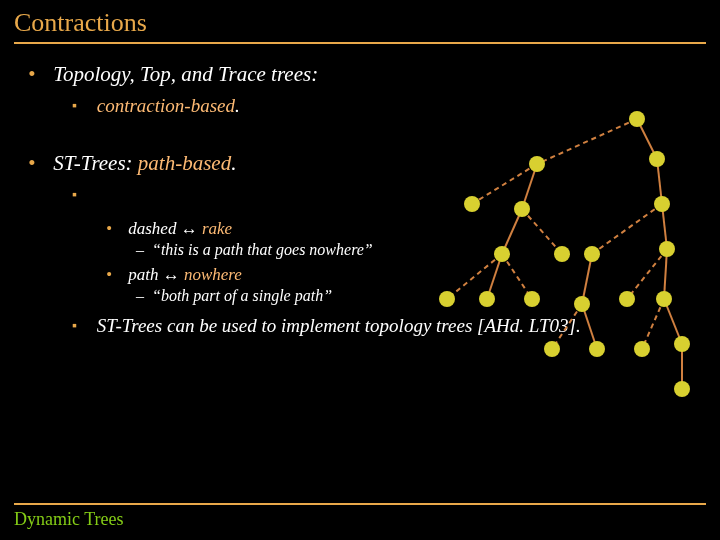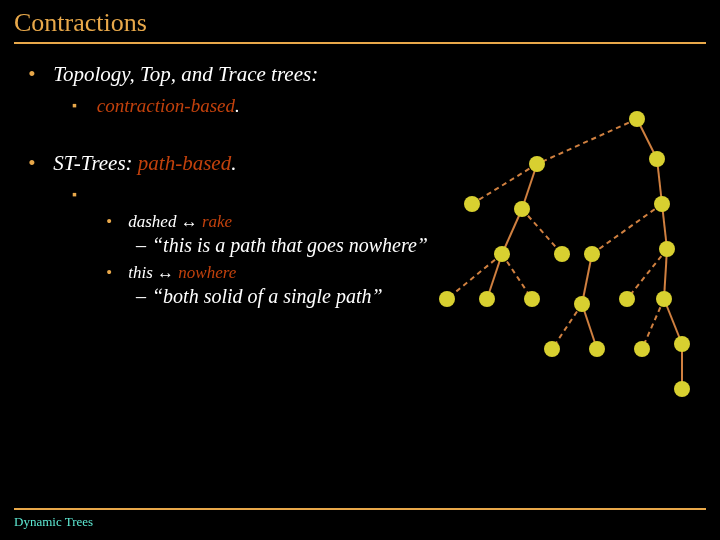"contraction-based" .green { color: #c2410c -> #fdba74 }
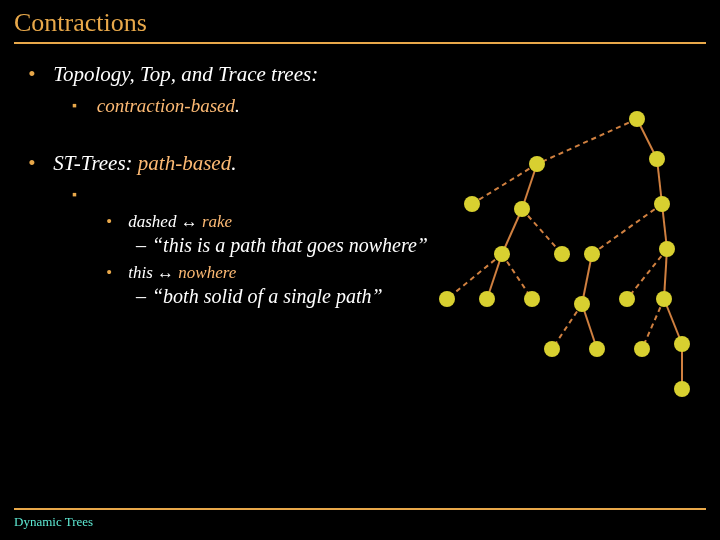"dashed ↔ rake" .lvl3 { margin-top: 6px -> 13px }
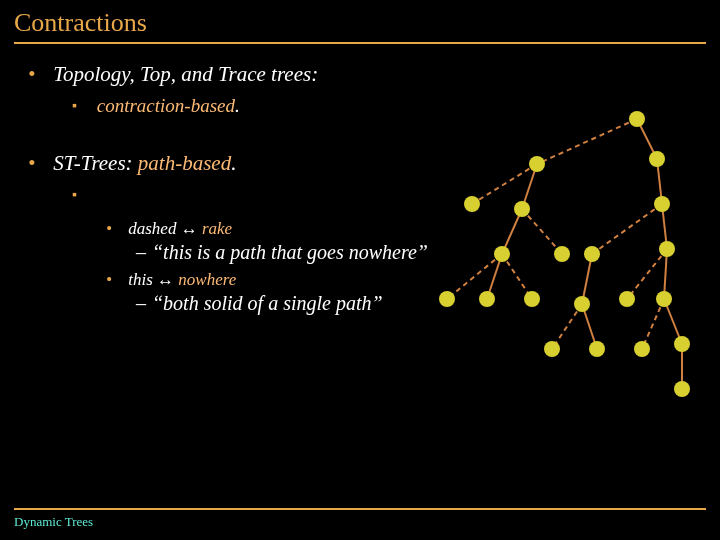"“this is a path that" .lvl4 > li { font-size: 20px -> 16px }
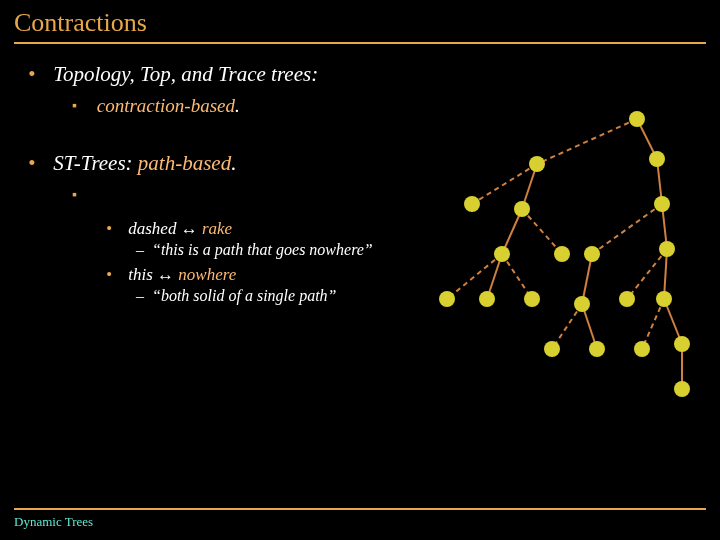"this" span { text: this -> path }
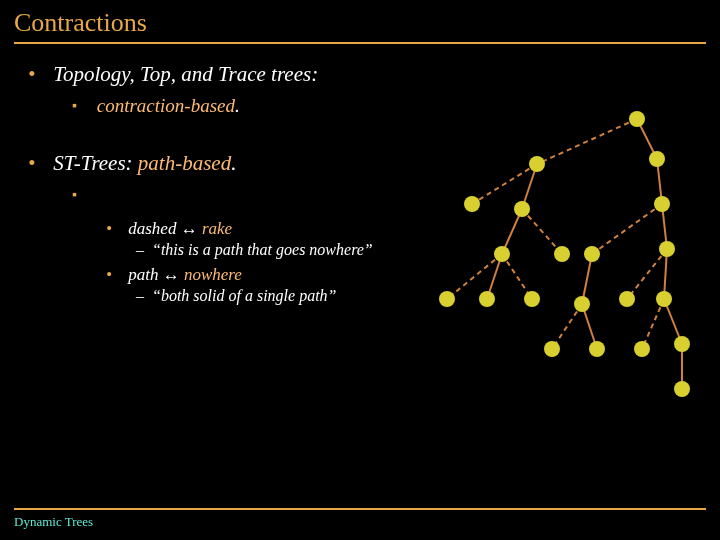"“both solid of a single" span { text: solid -> part }
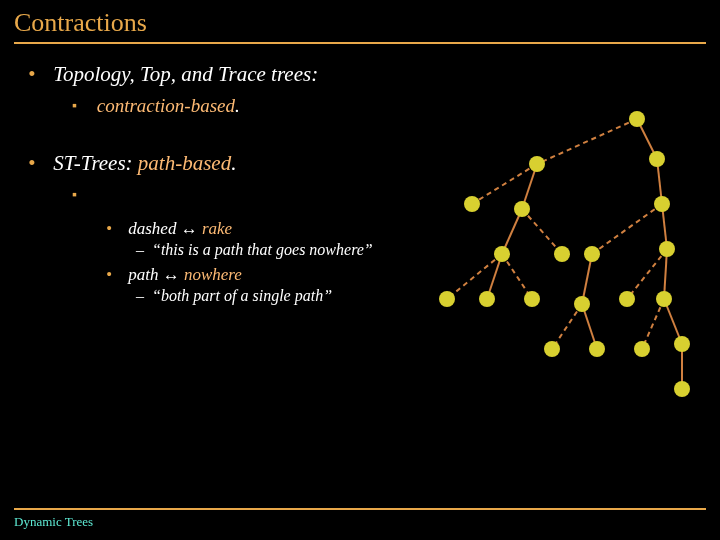"ST-Trees can be used to" li { html: none -> <li> <span>ST-Trees can be used to implement topology trees [AHd. LT03].</span> </li> }
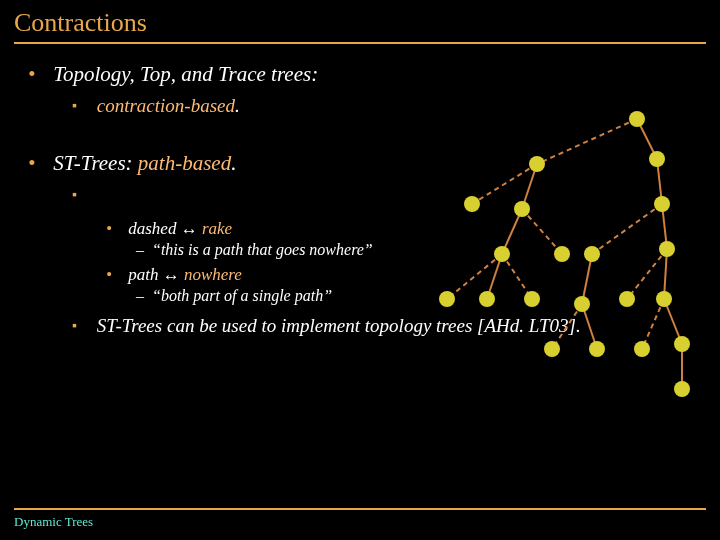"Dynamic Trees" .footer-text { color: #5eead4 -> #84cc16; font-size: 13px -> 18px }
